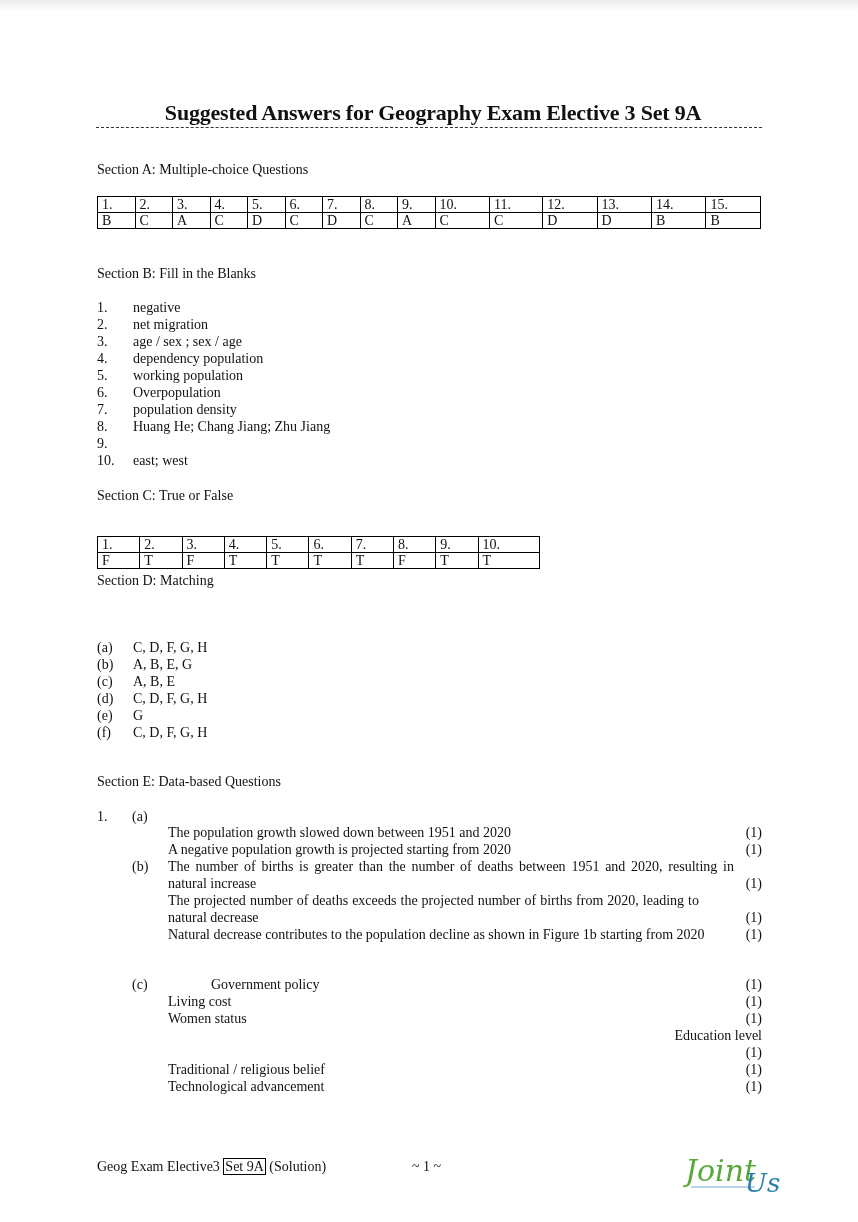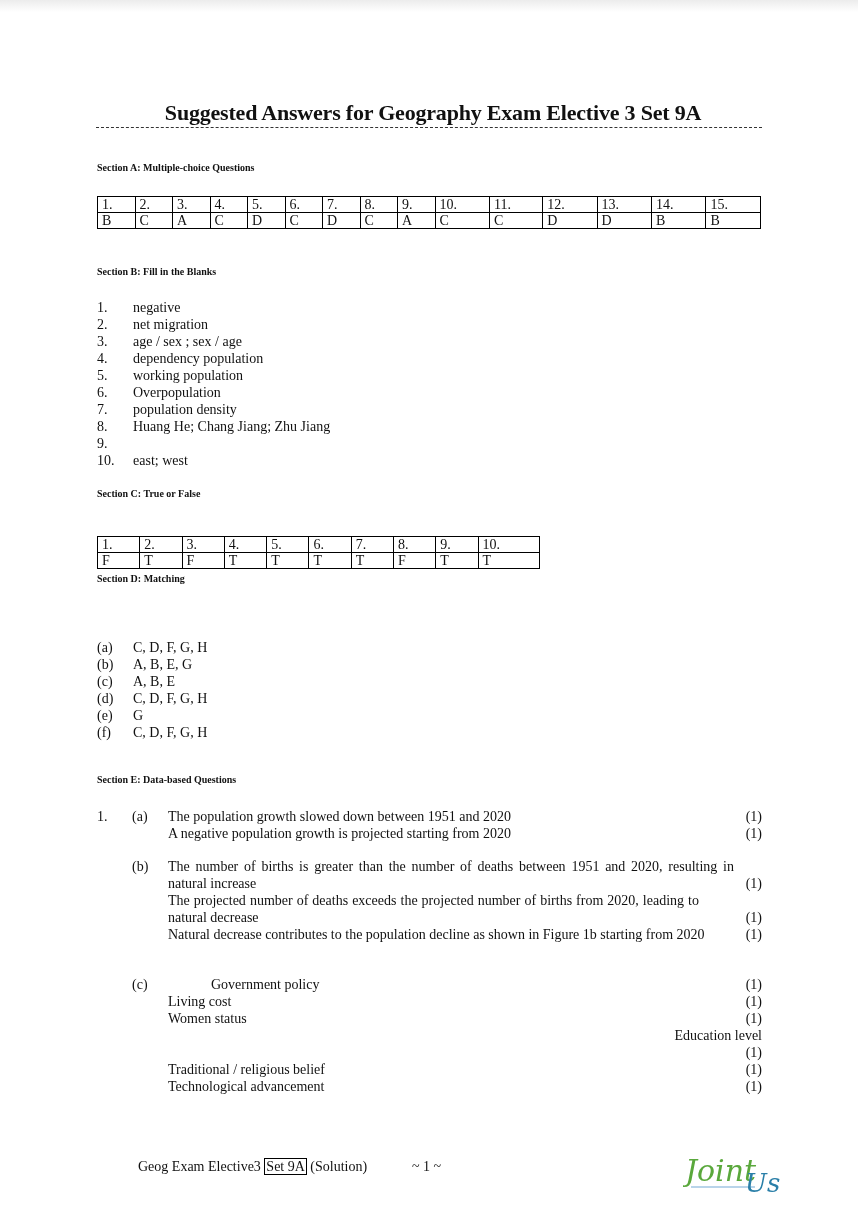"Section A: Multiple-choice Questions" .sec-h { font-size: 10px -> 14px; font-weight: bold -> normal }
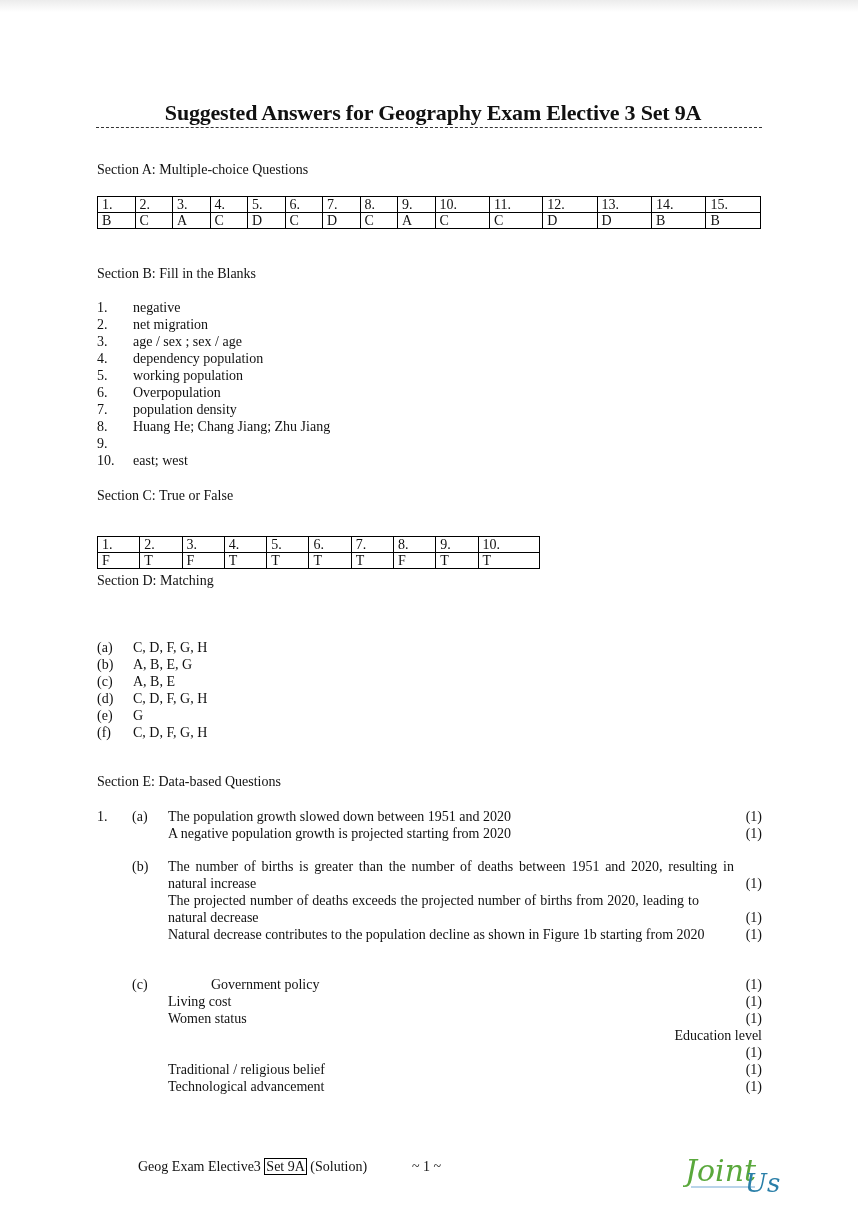"The population growth slowed down" div.e-row { margin-top: none -> 16px }
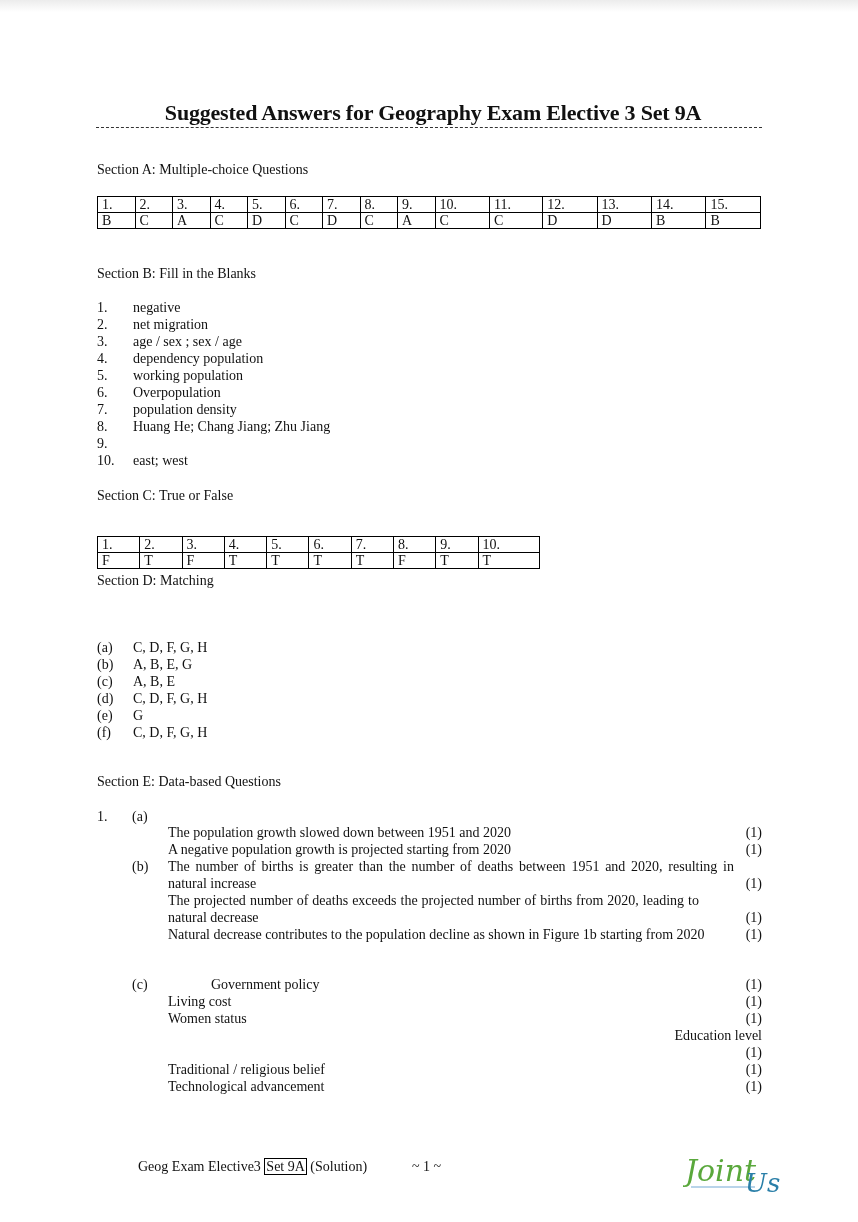"Geog Exam Elective3 Set 9A" .footer { margin-left: 41px -> none }
